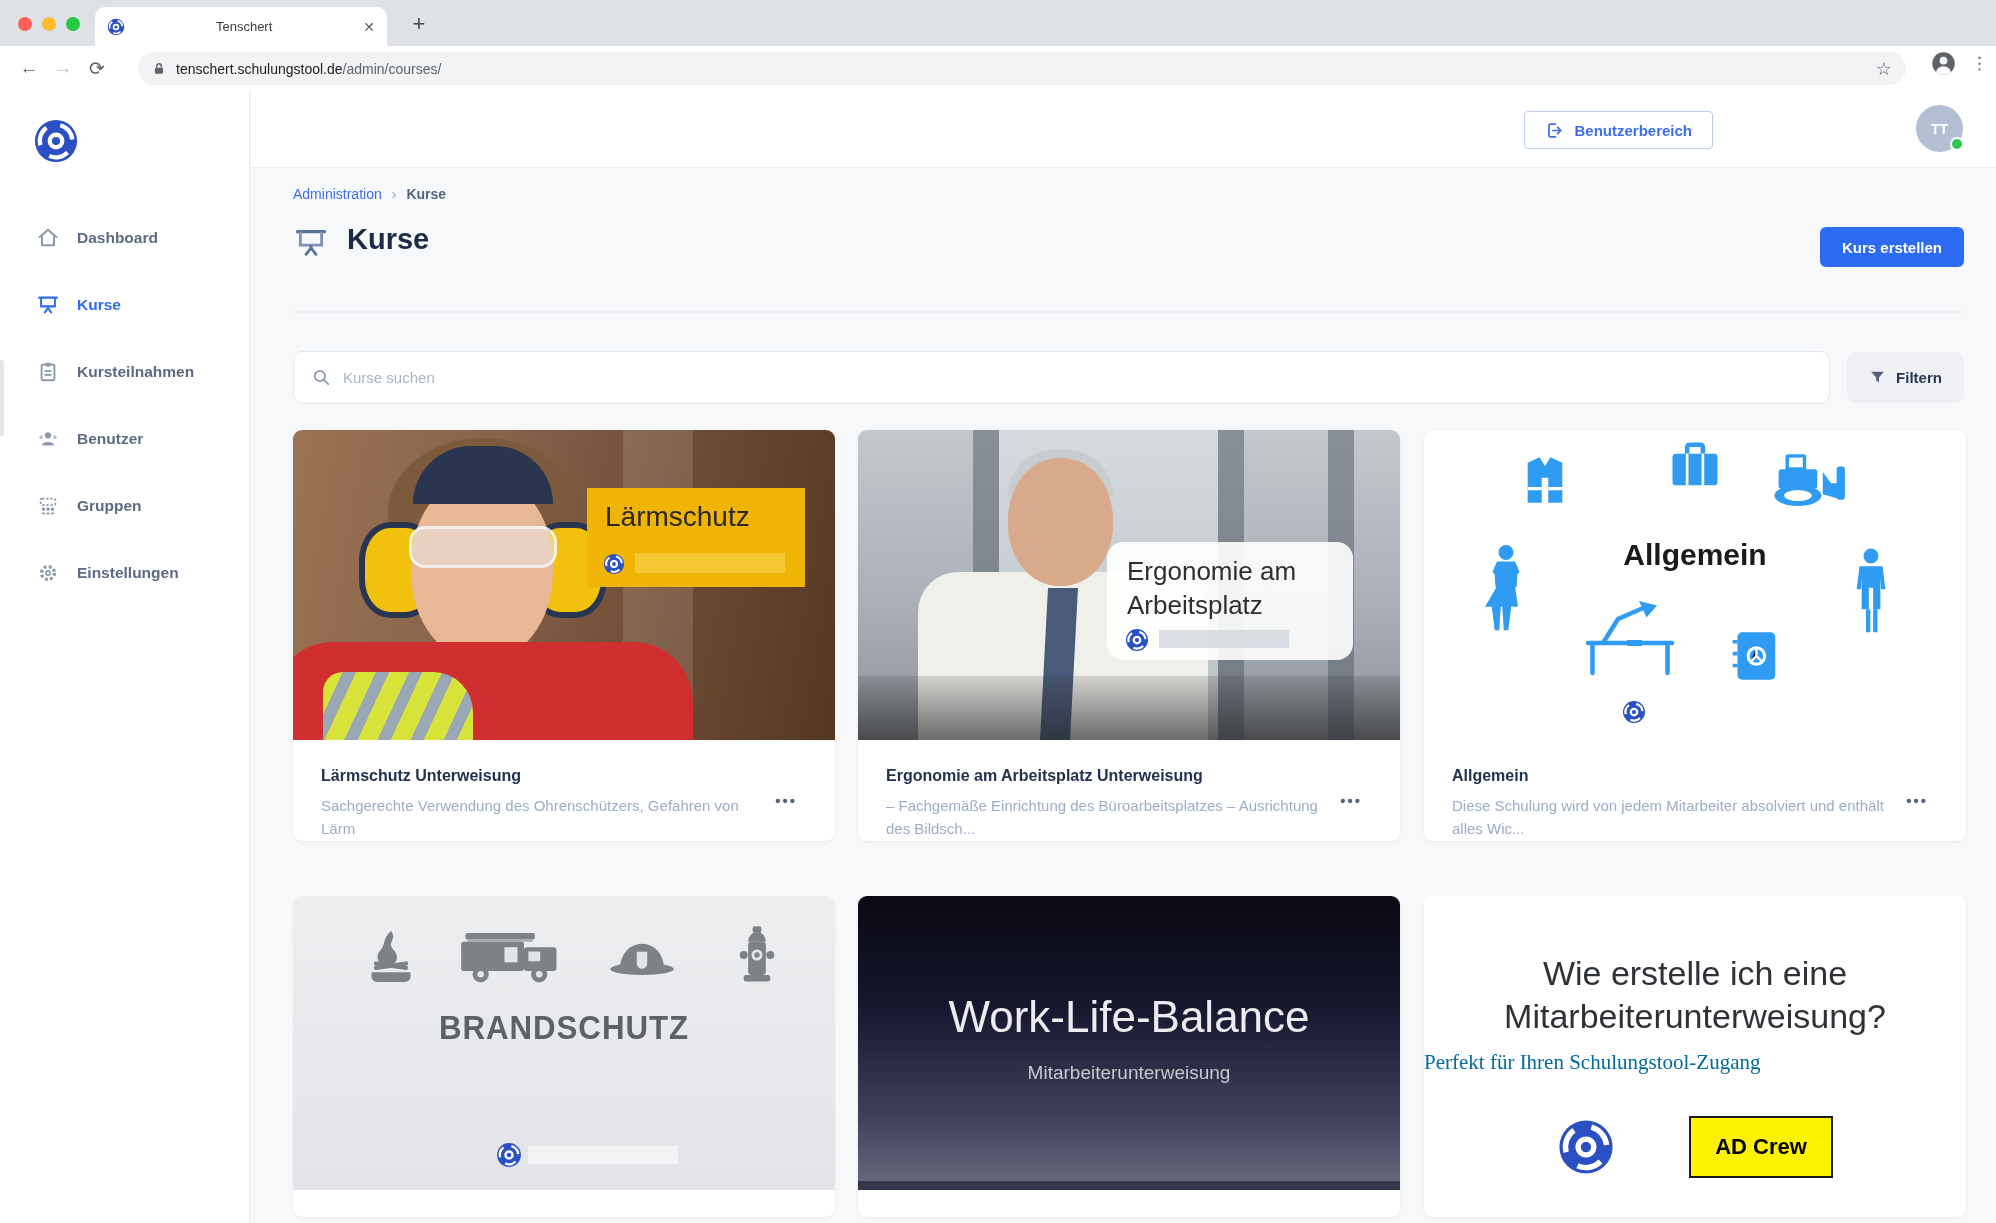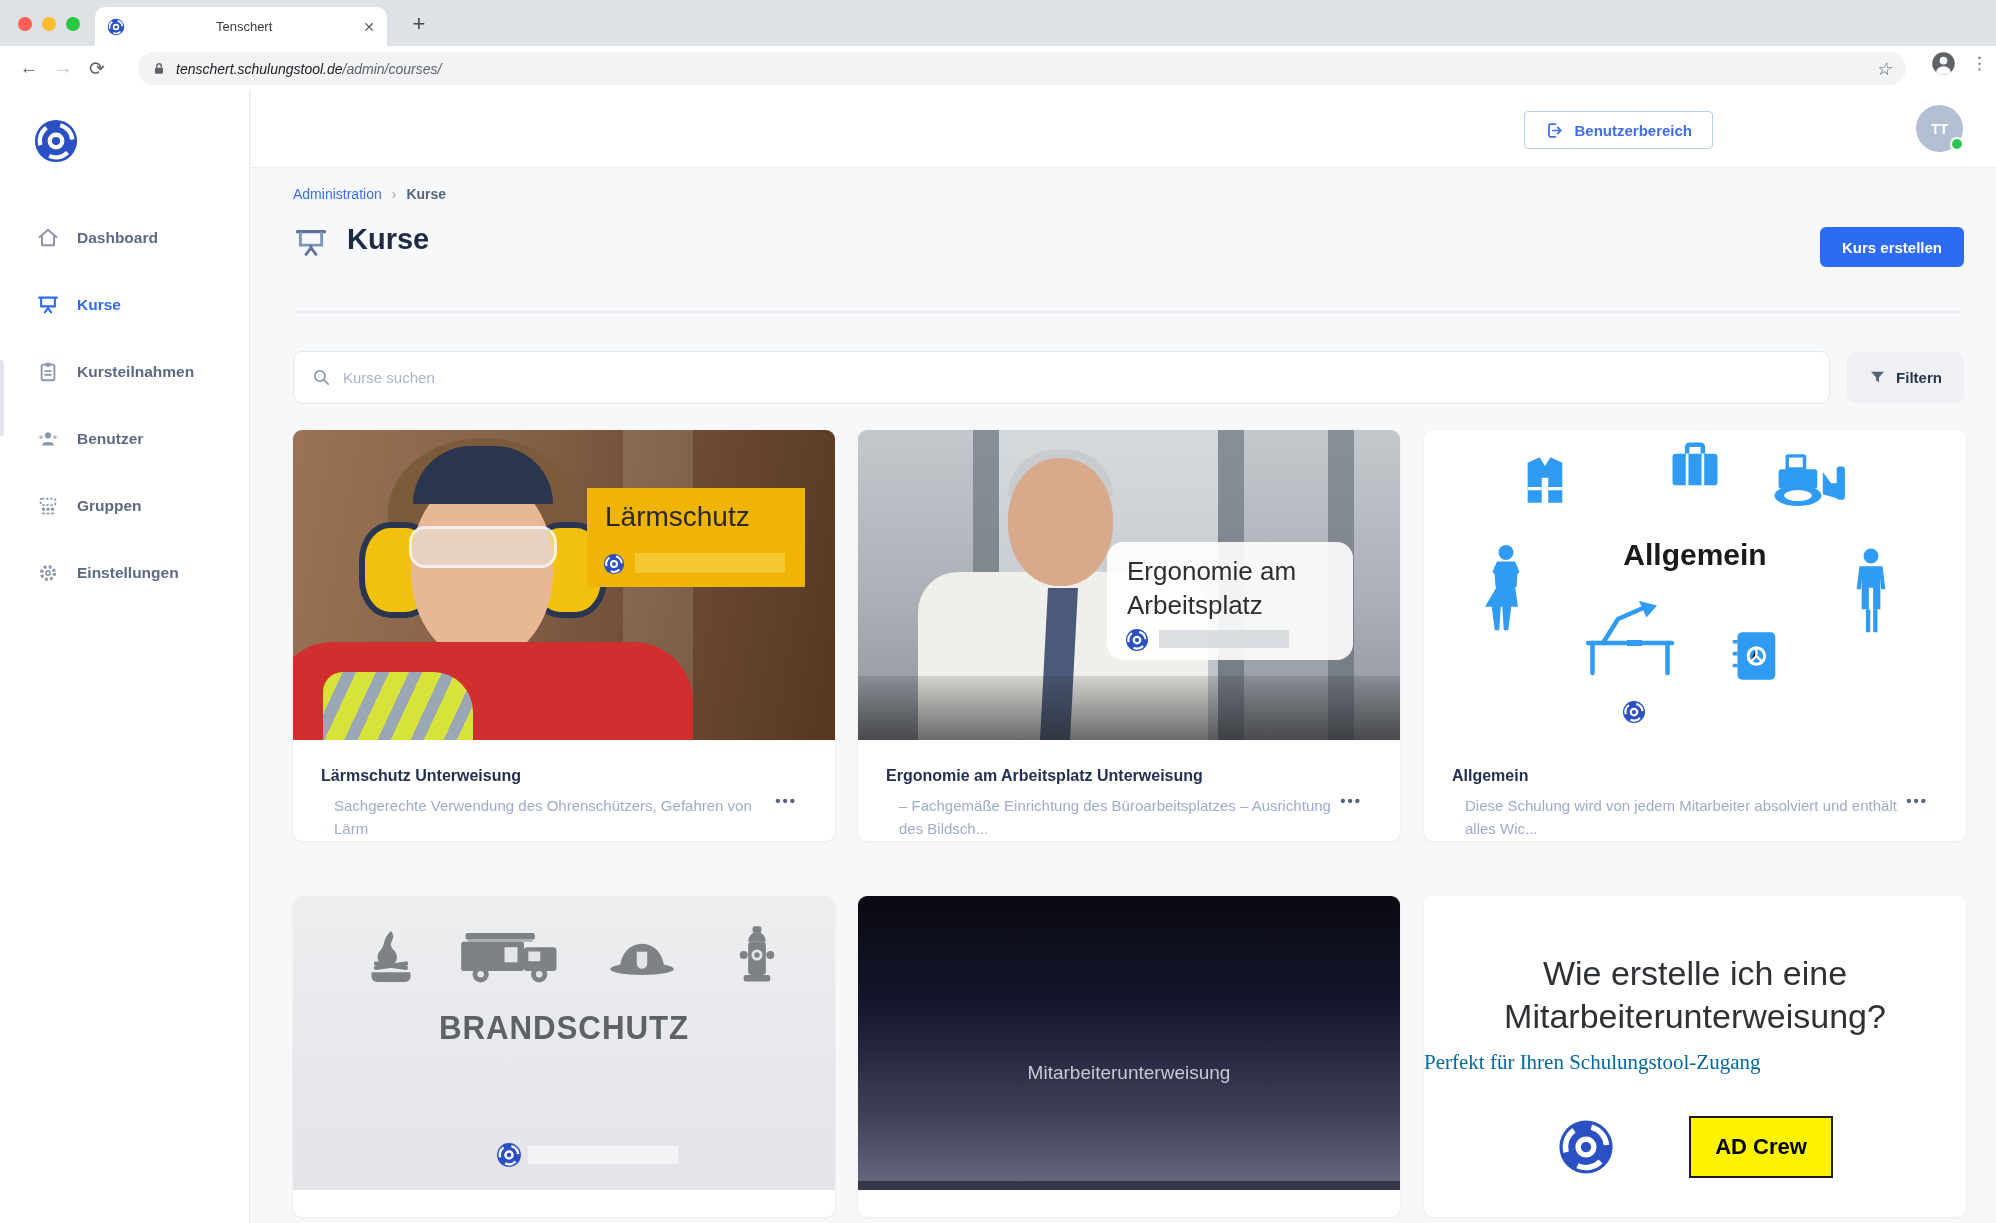"tenschert.schulungstool.de/admin/courses" .omnibox { font-style: italic -> none }
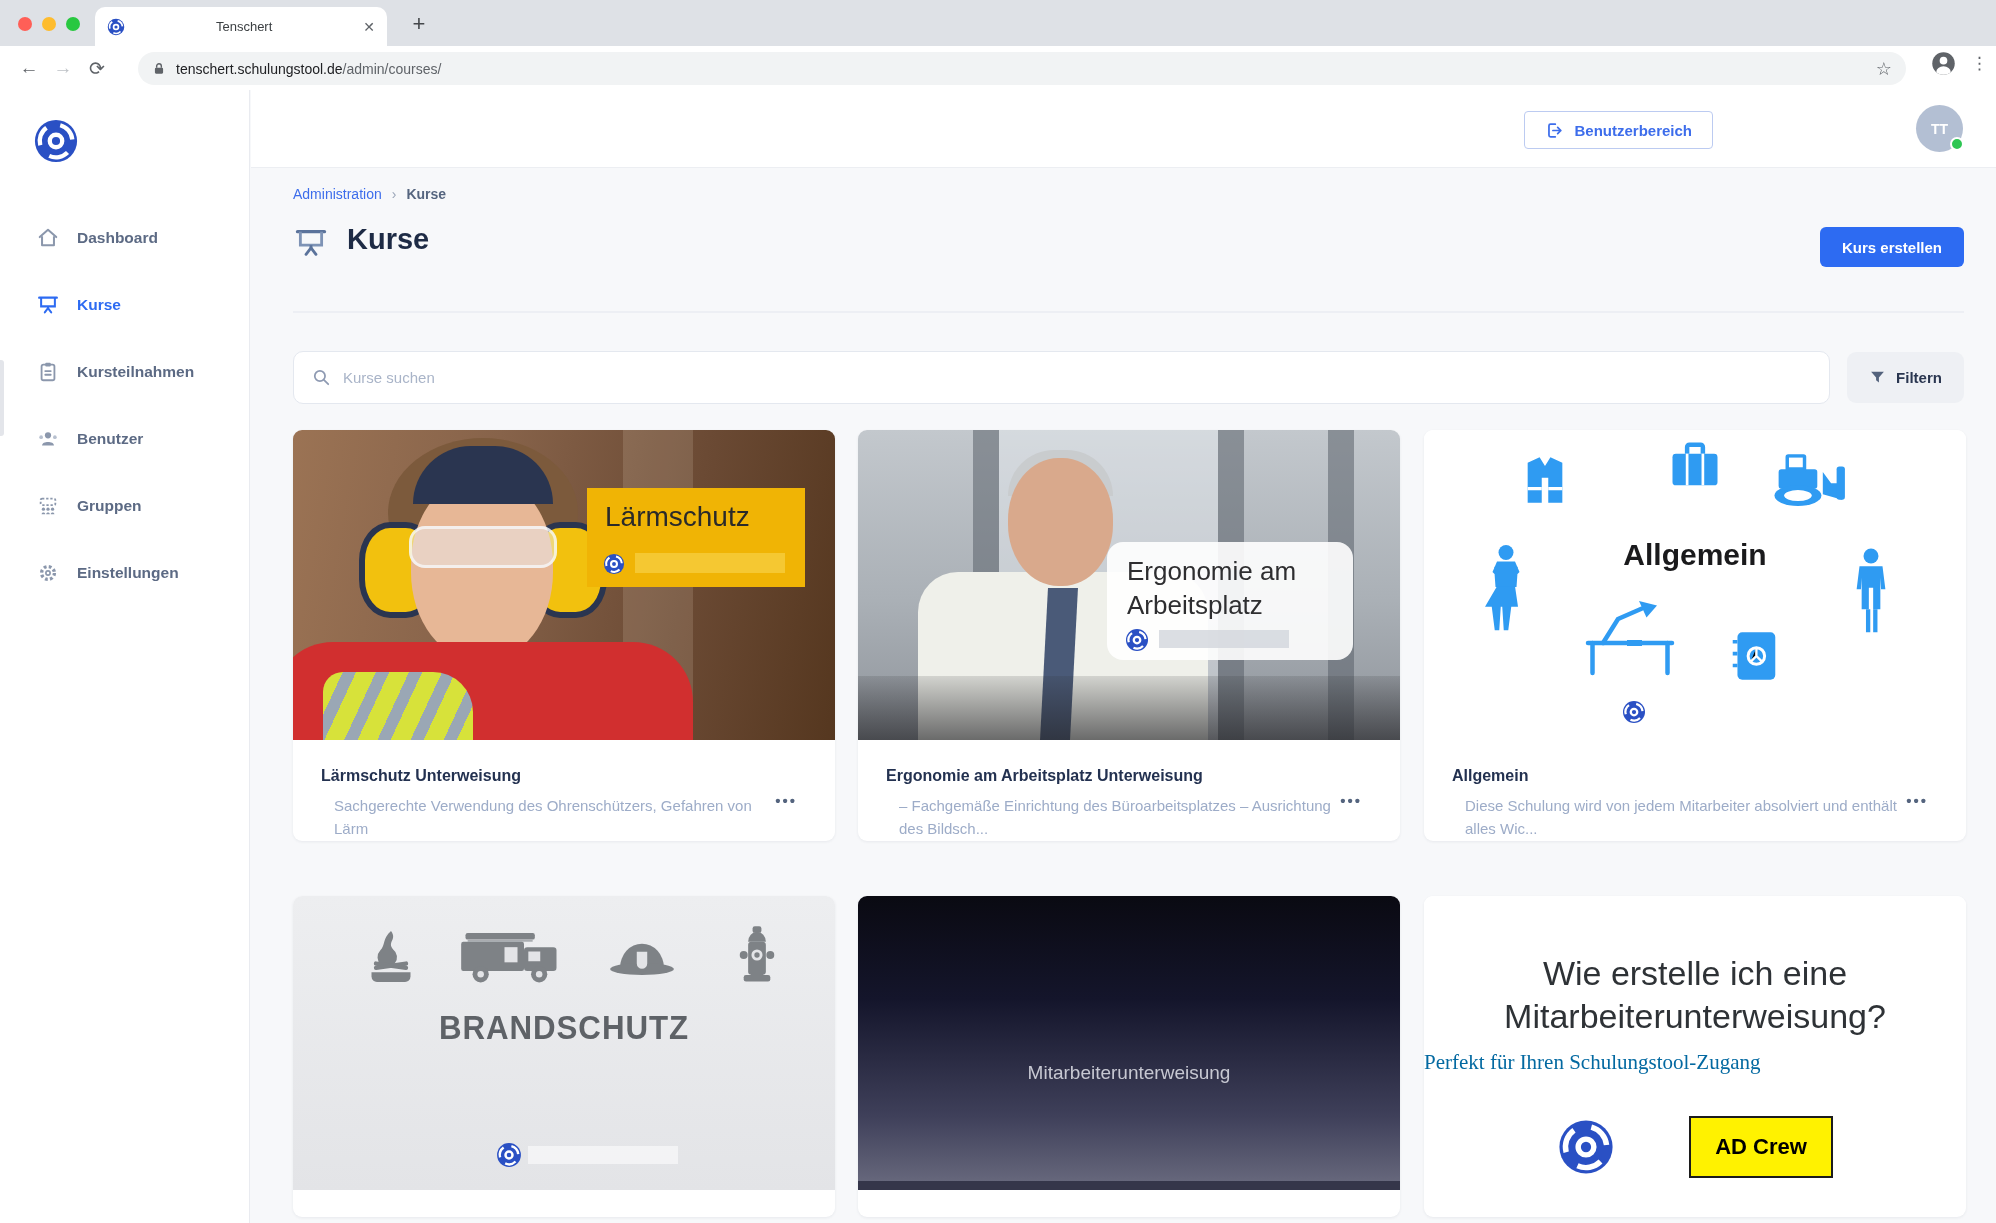"Sachgerechte Verwendung des" .card-desc { margin-left: 13px -> none }
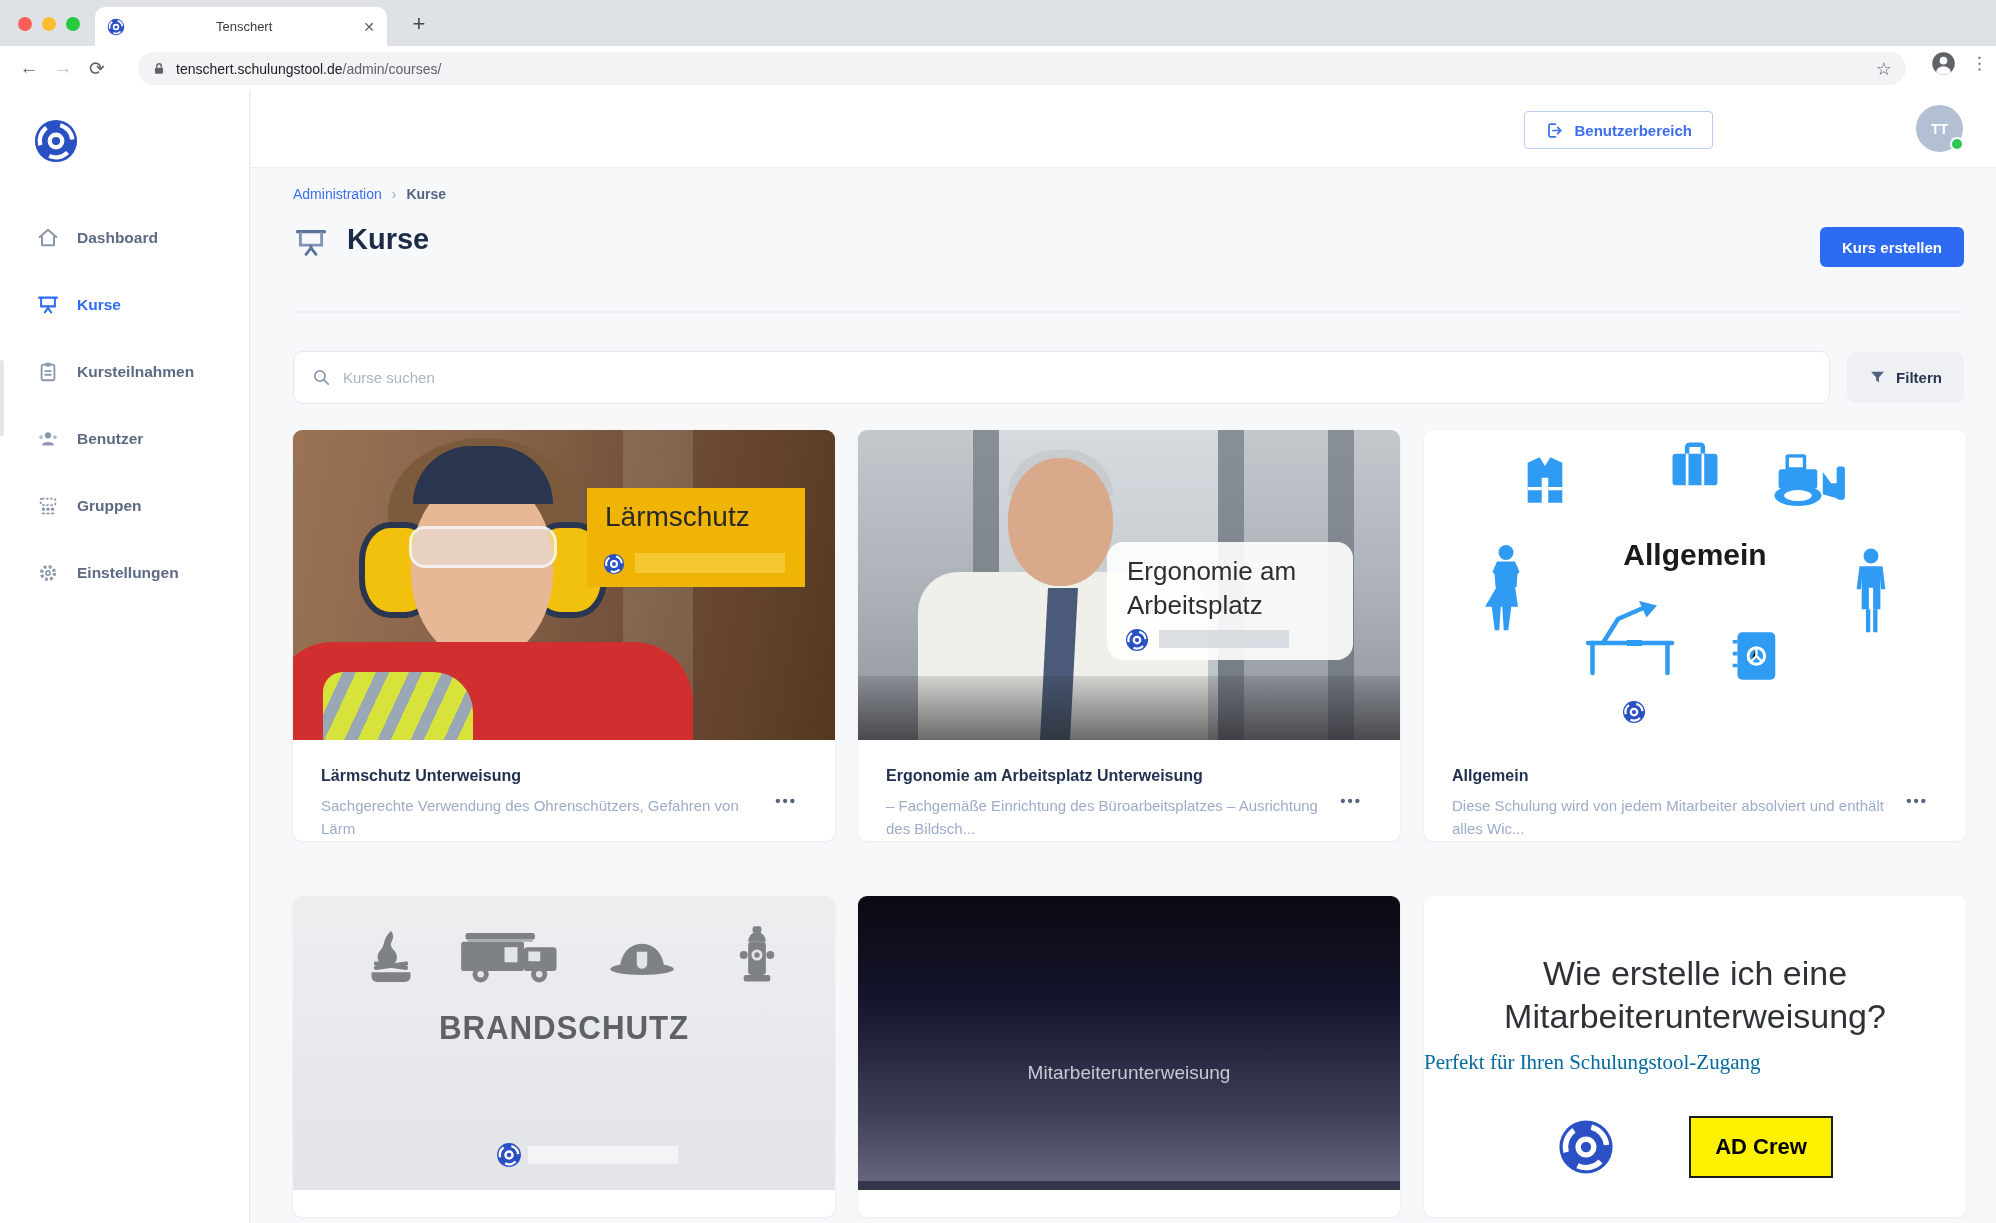"Work-Life-Balance" div.p5-title { html: none -> <div>Work-Life-Balance</div> }
